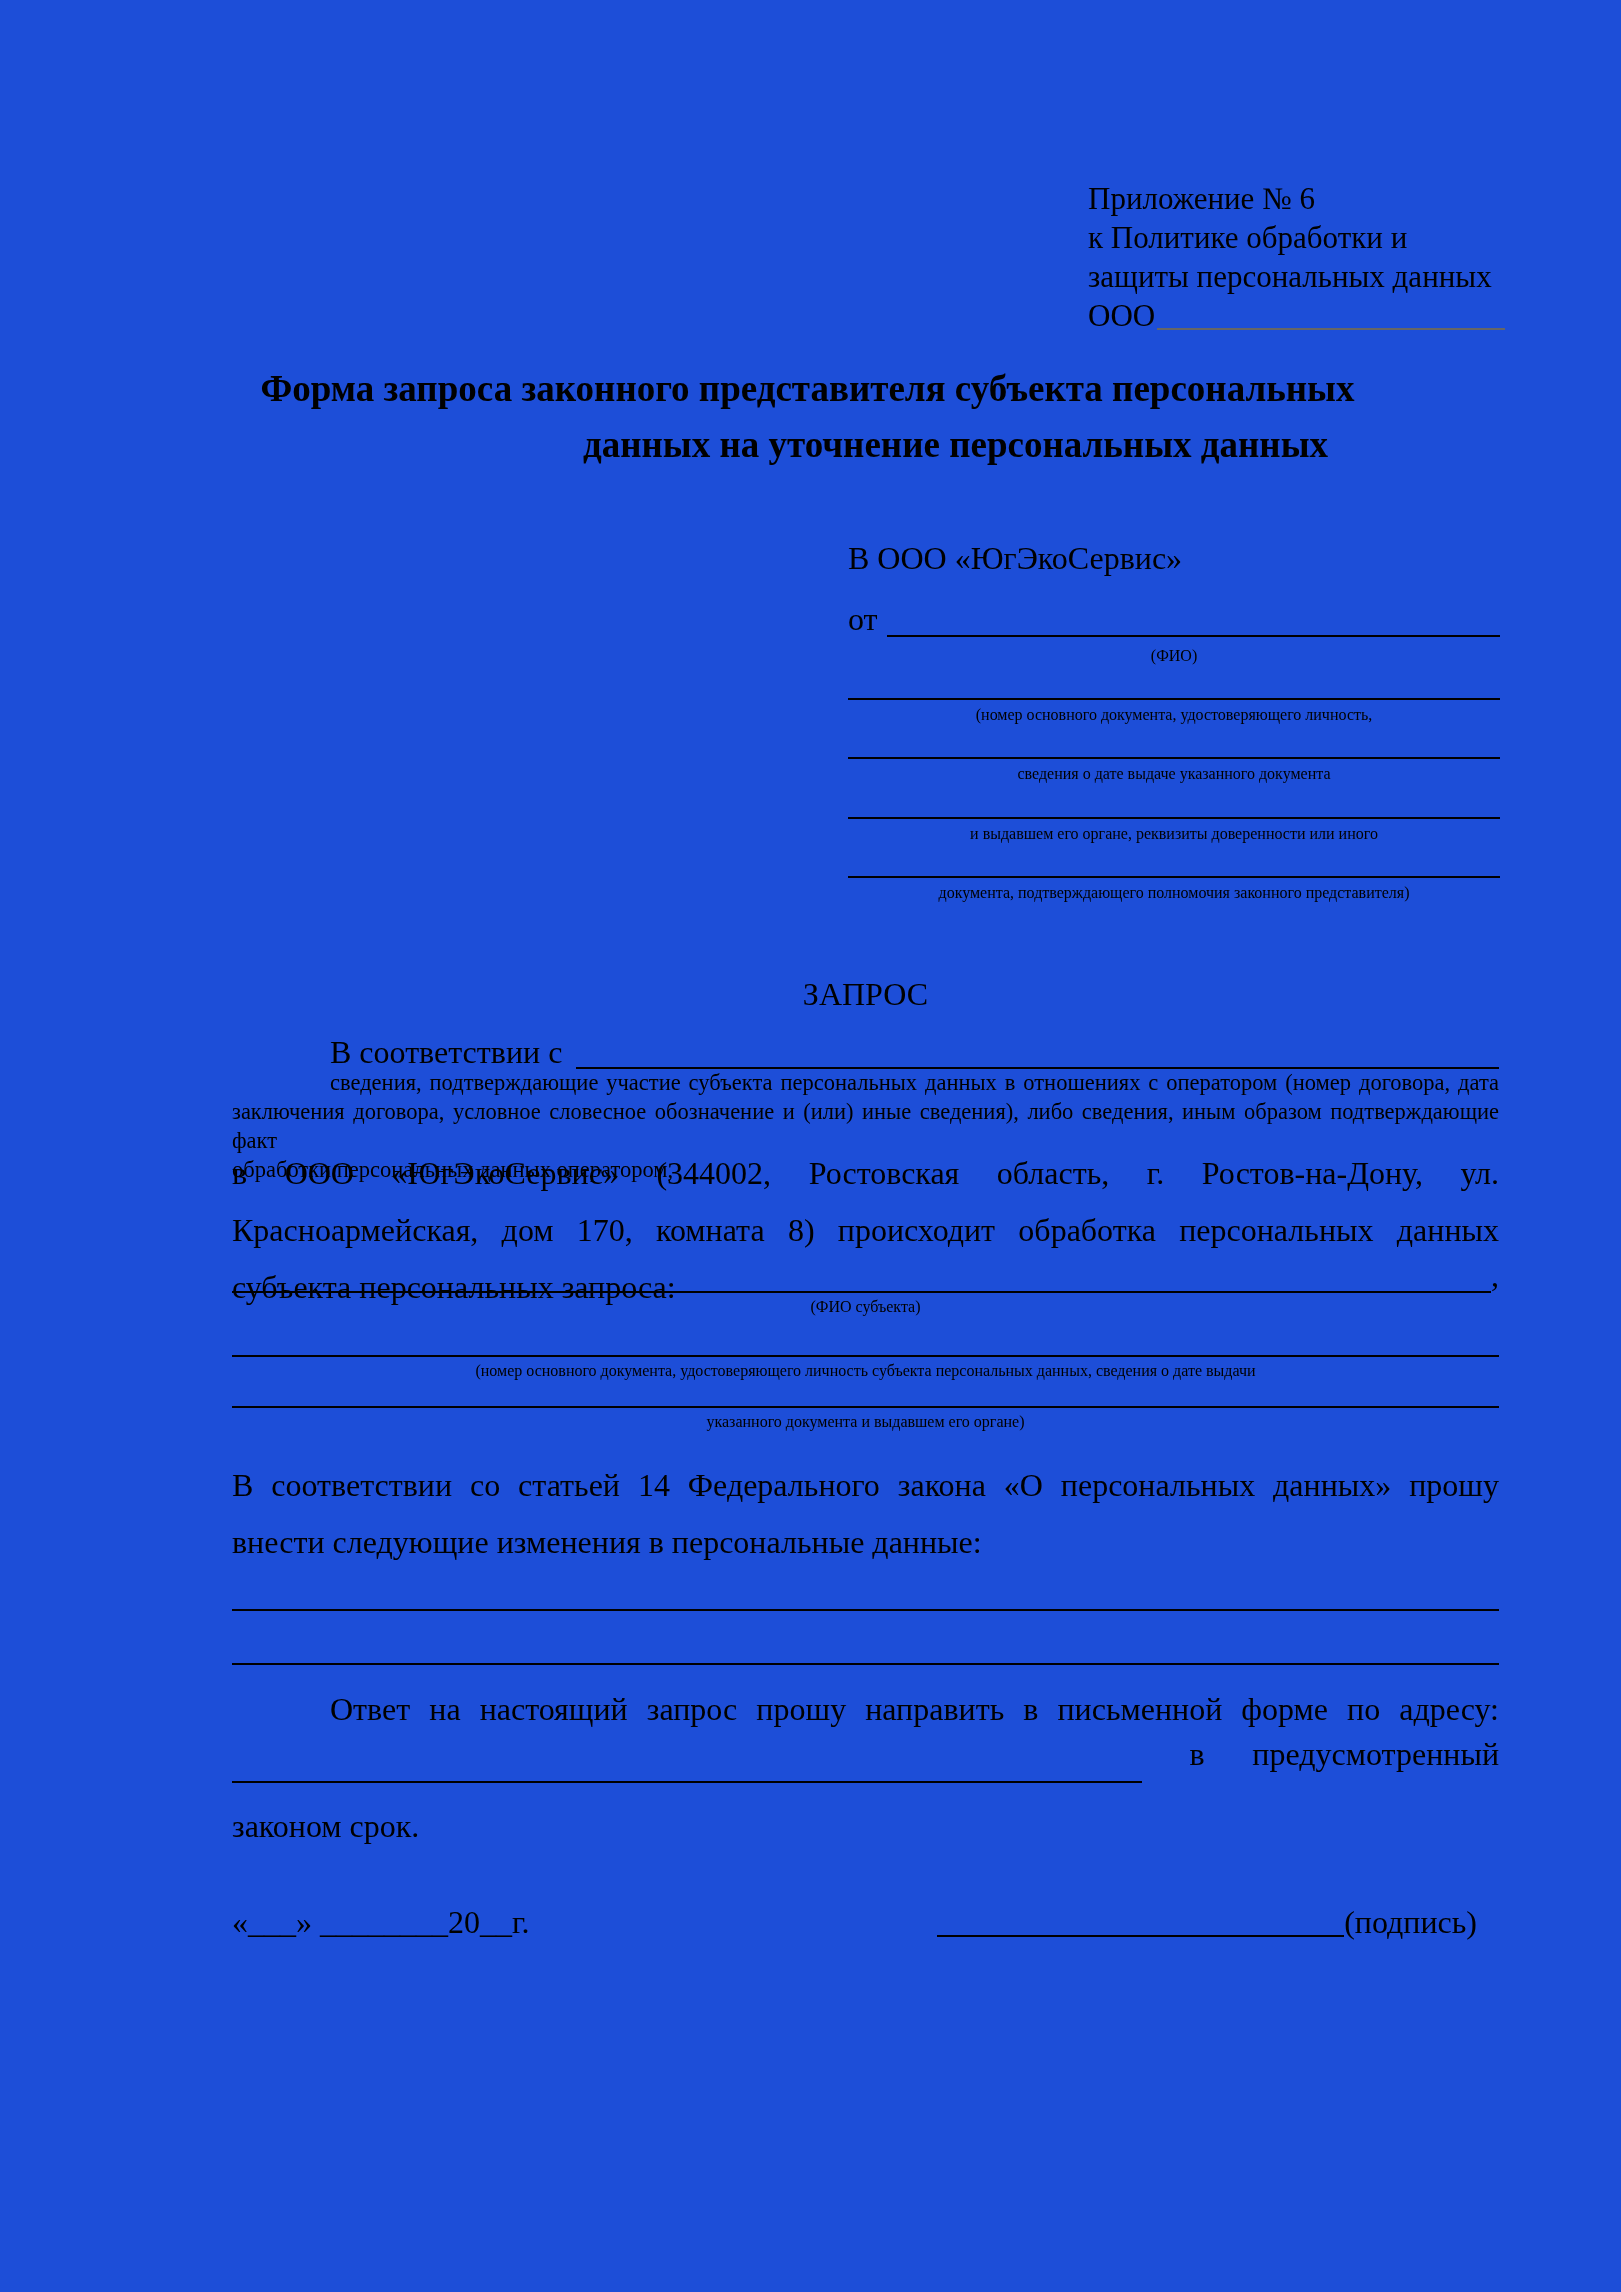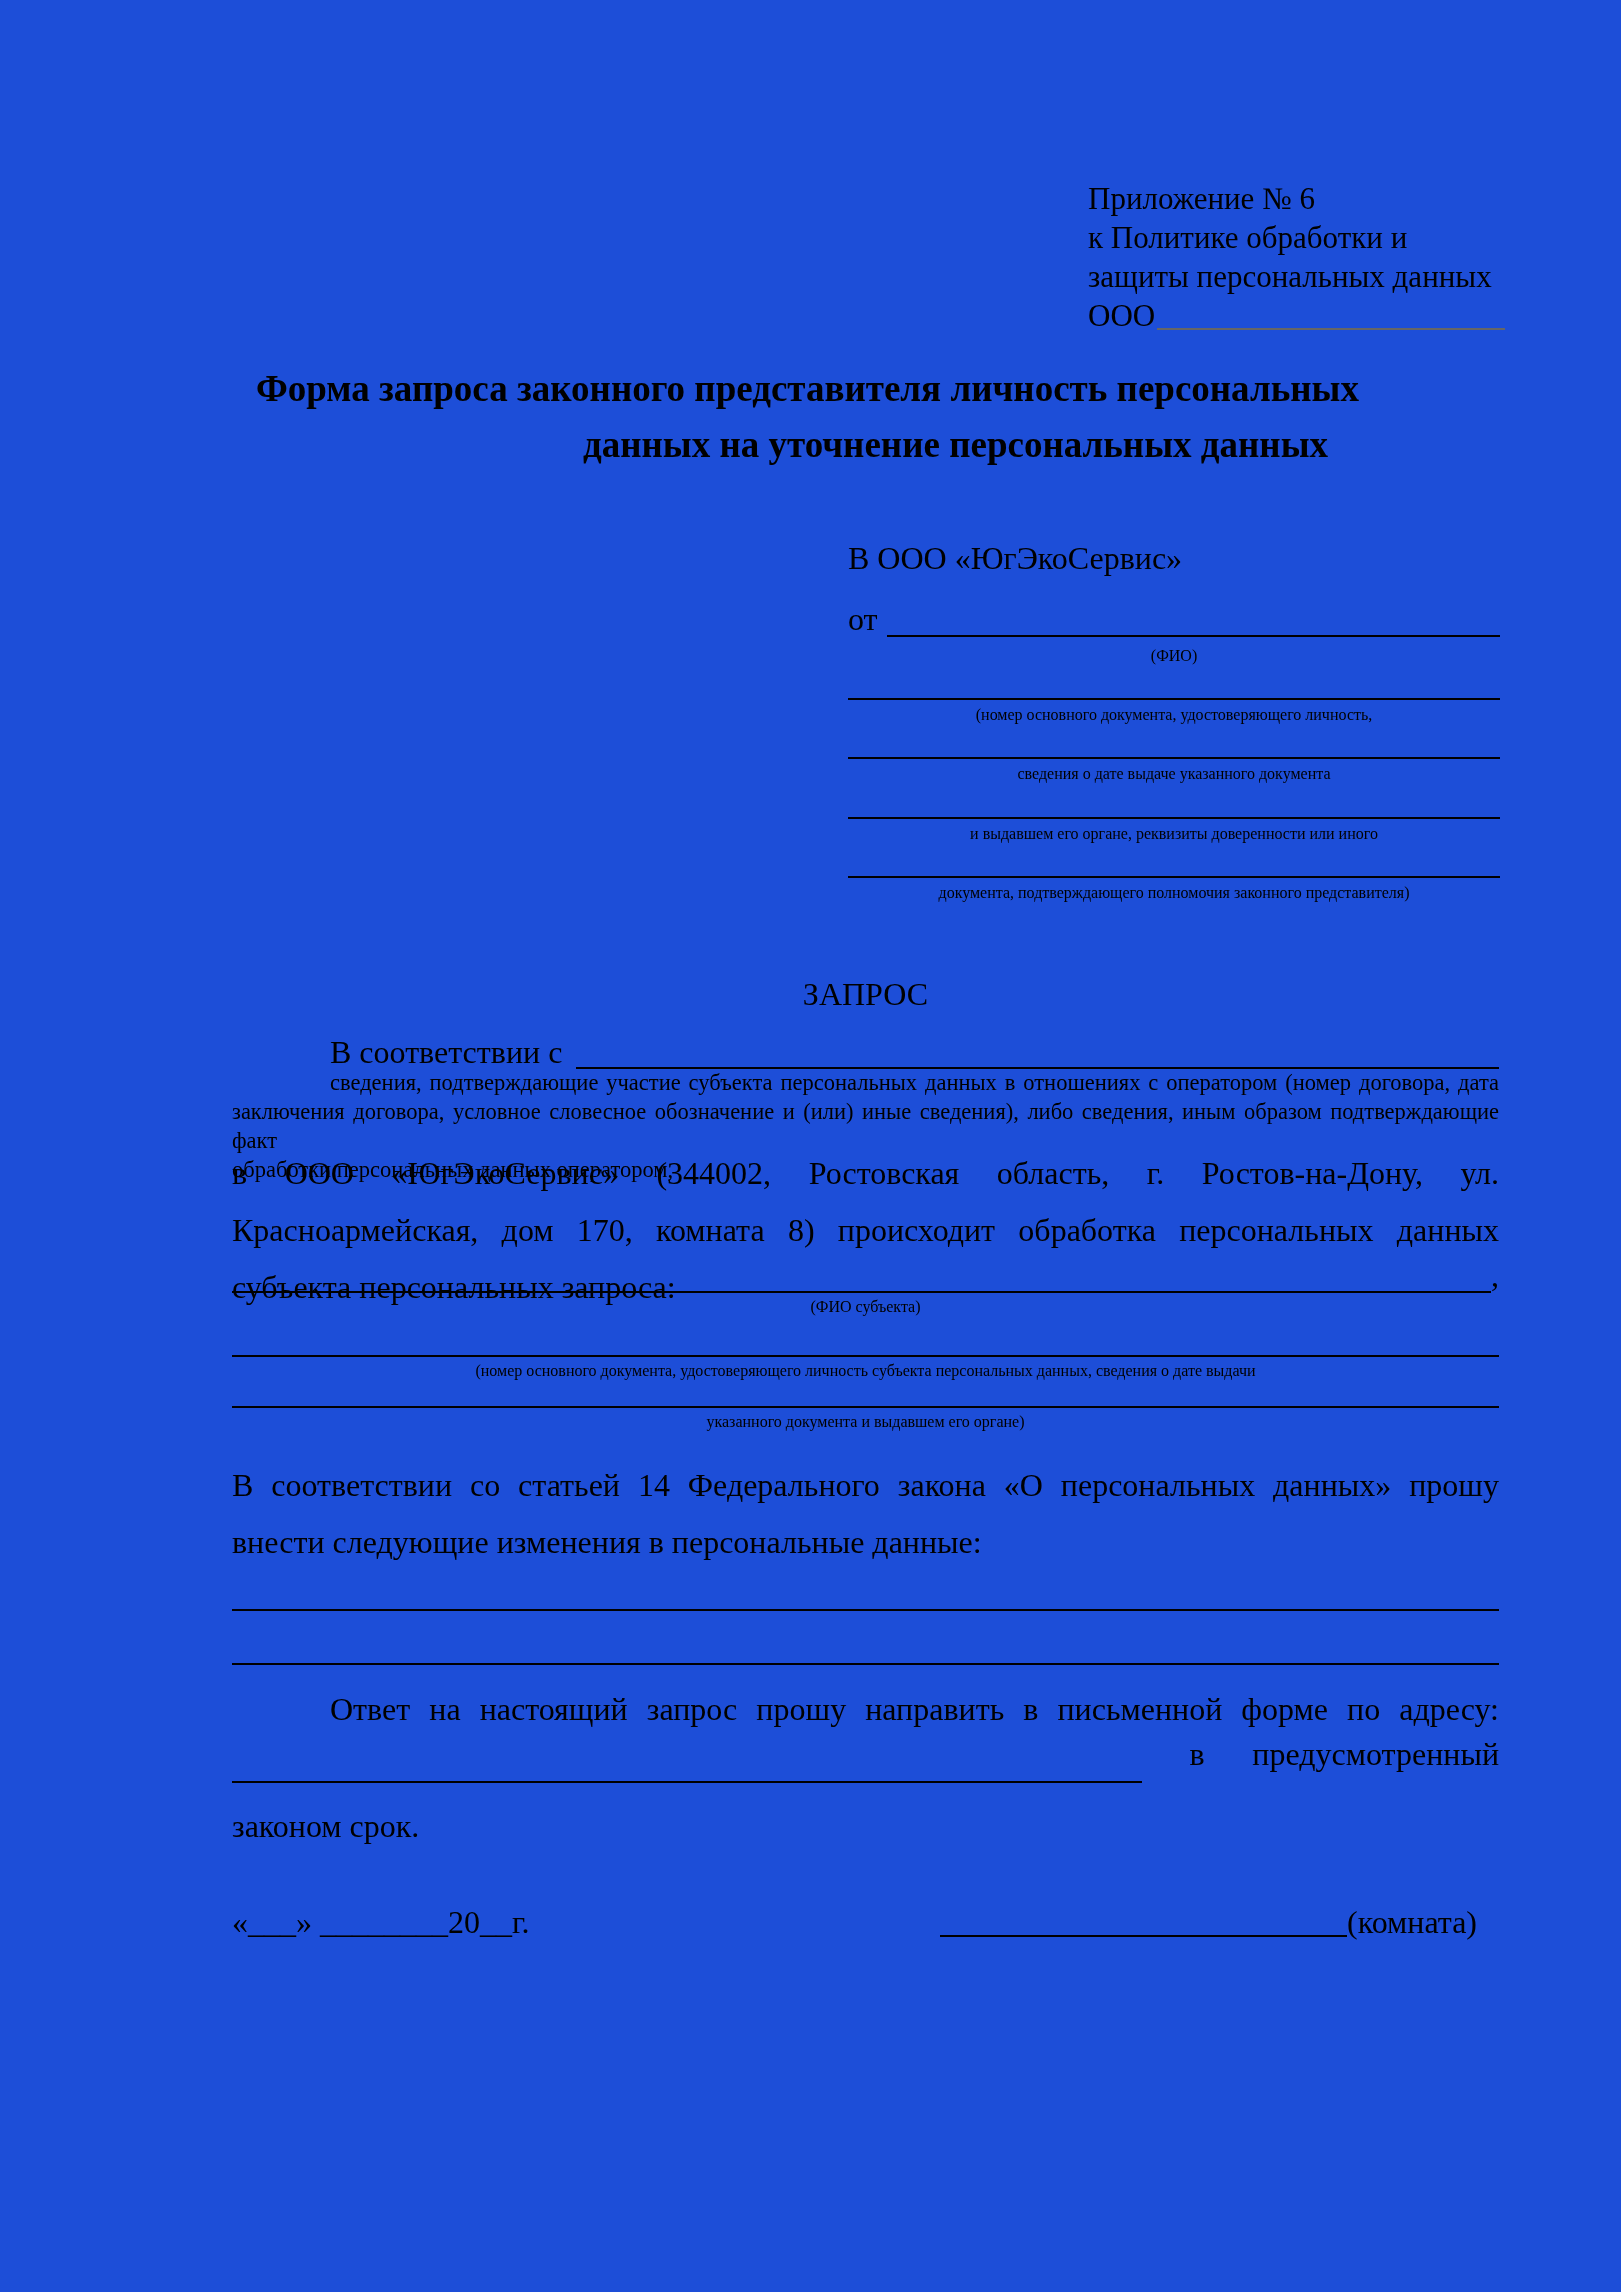"Форма запроса законного представителя" div.t1 { text: личность -> субъекта }
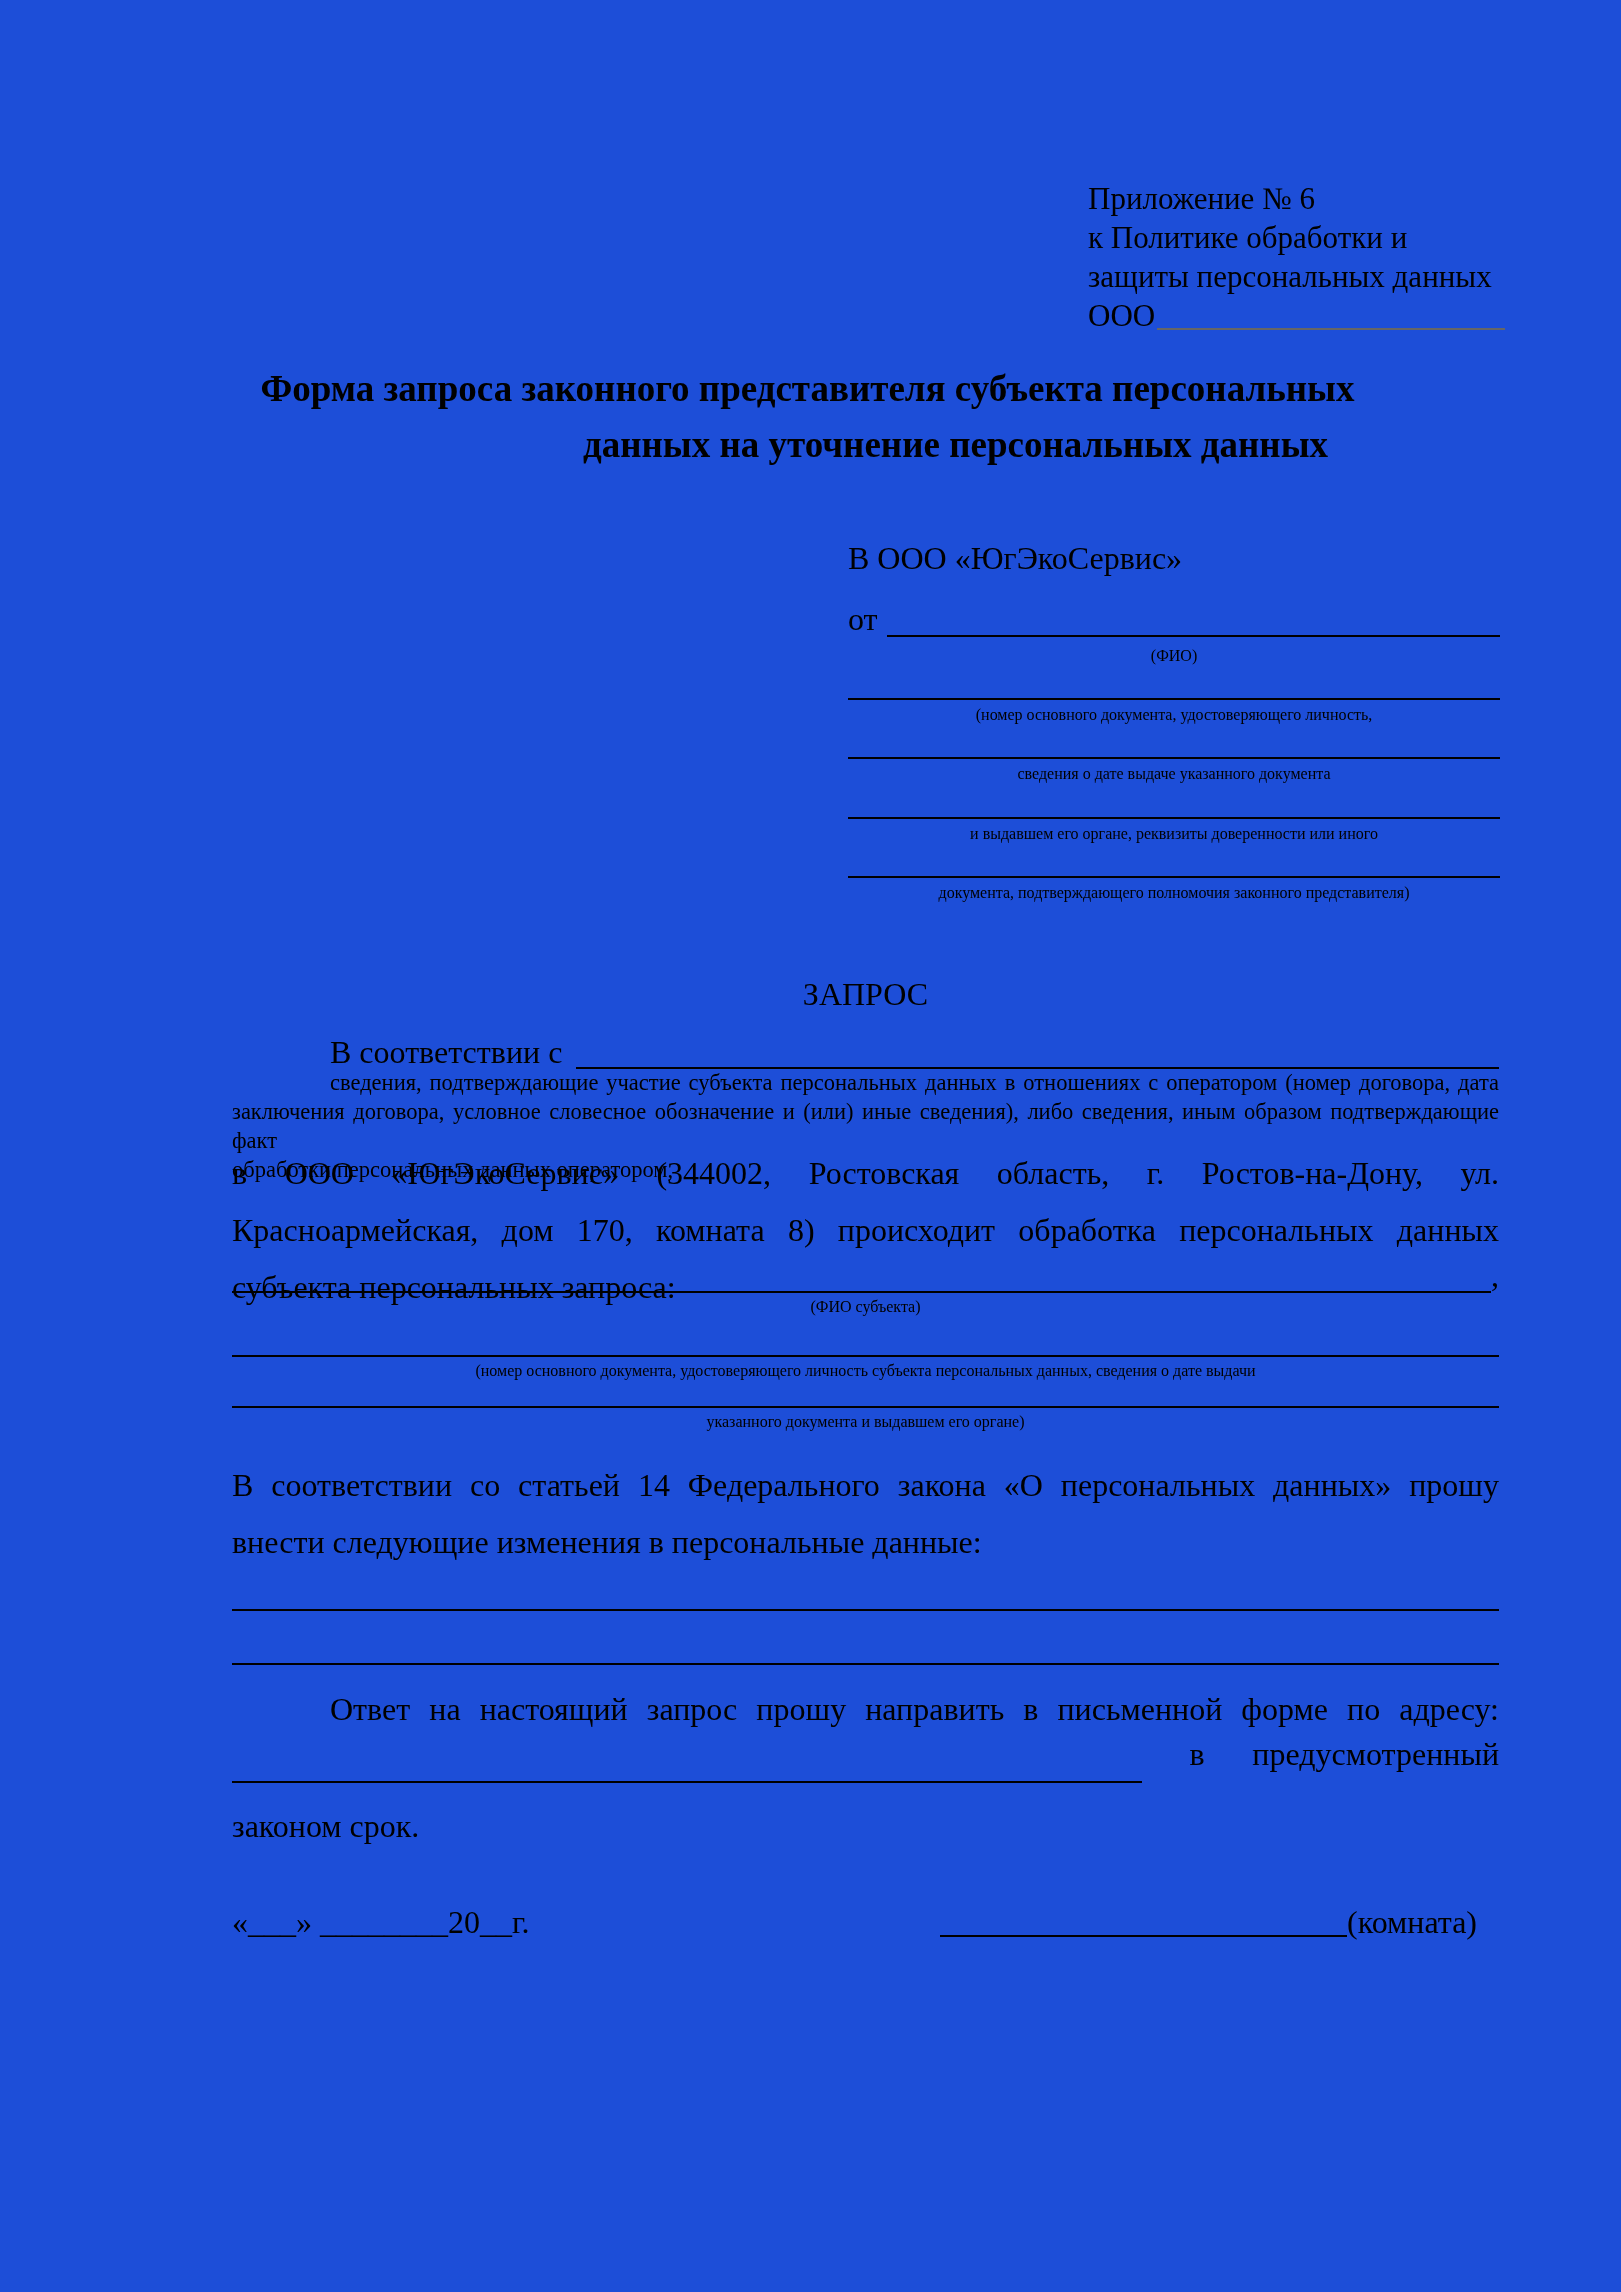"(комната)" span { text: комната -> подпись }
